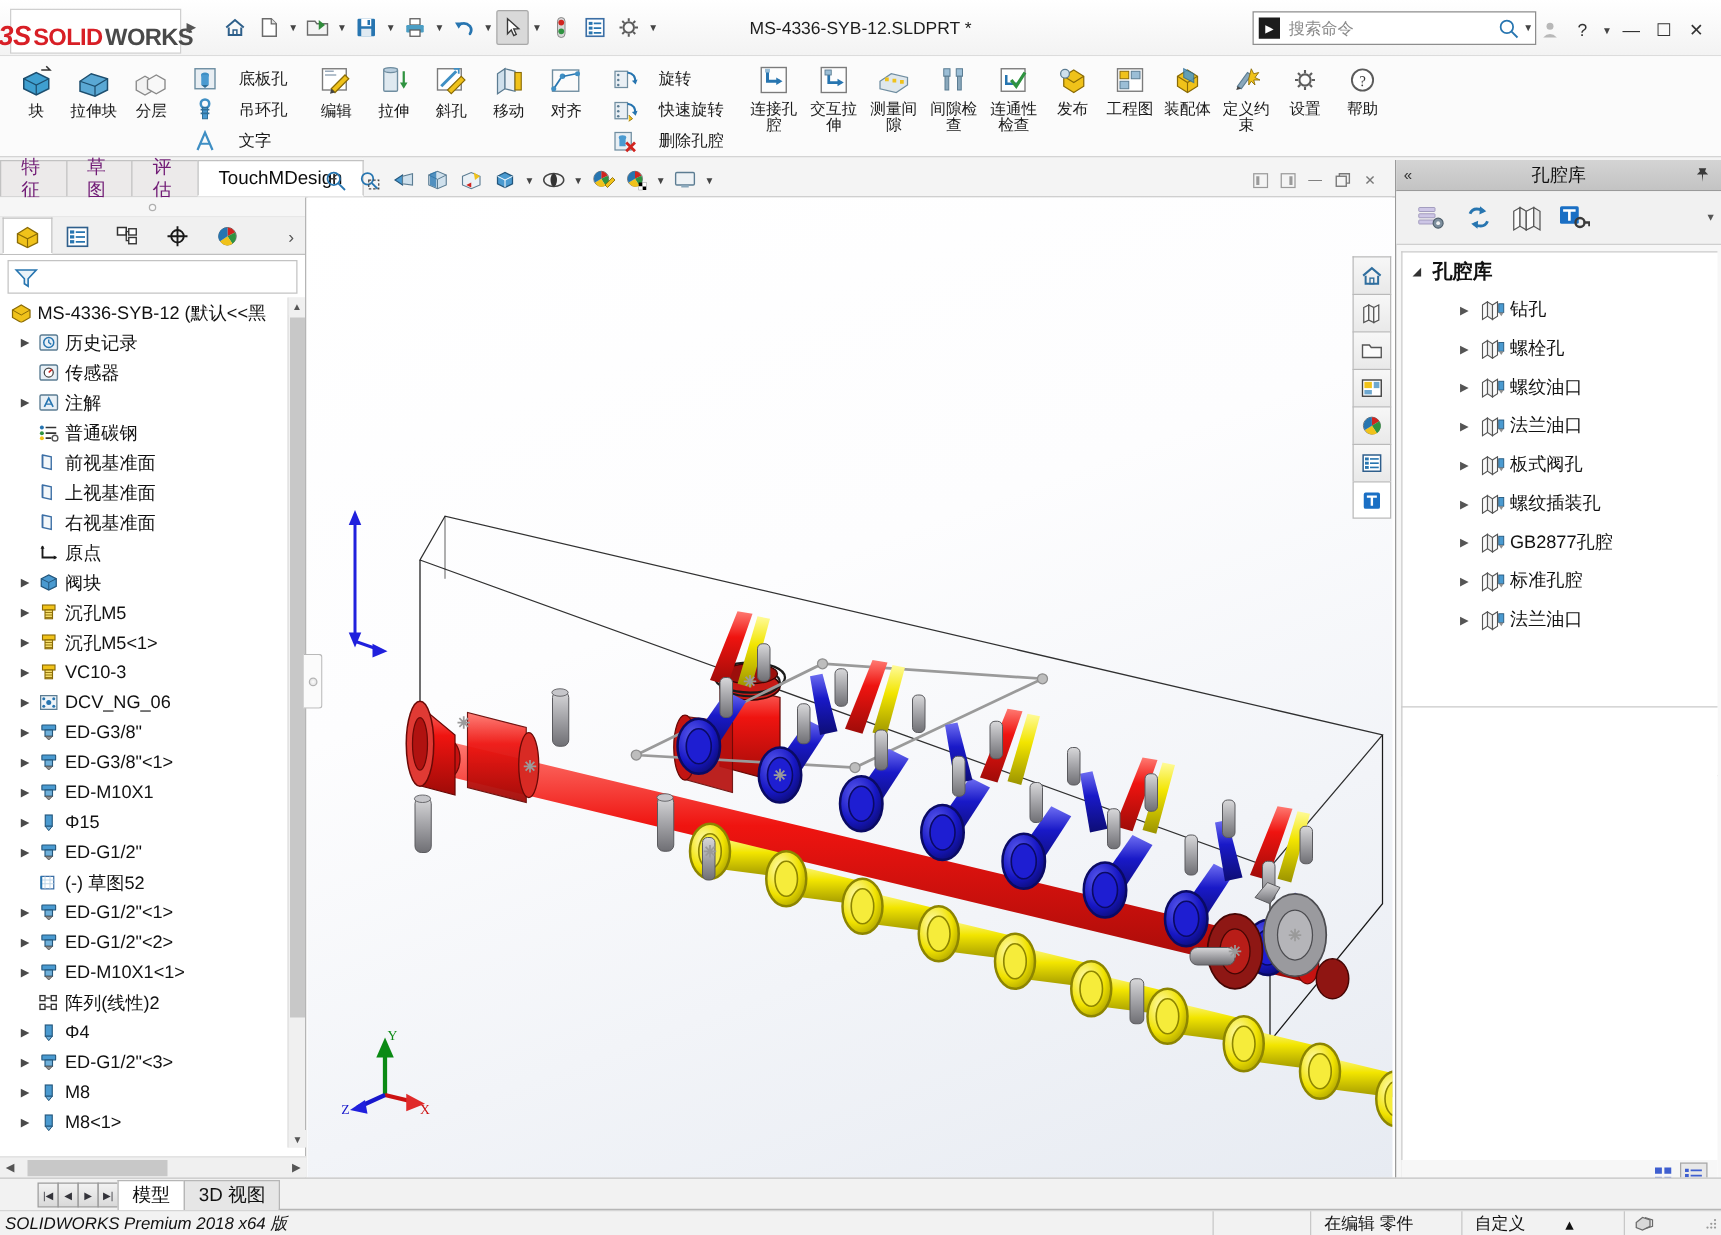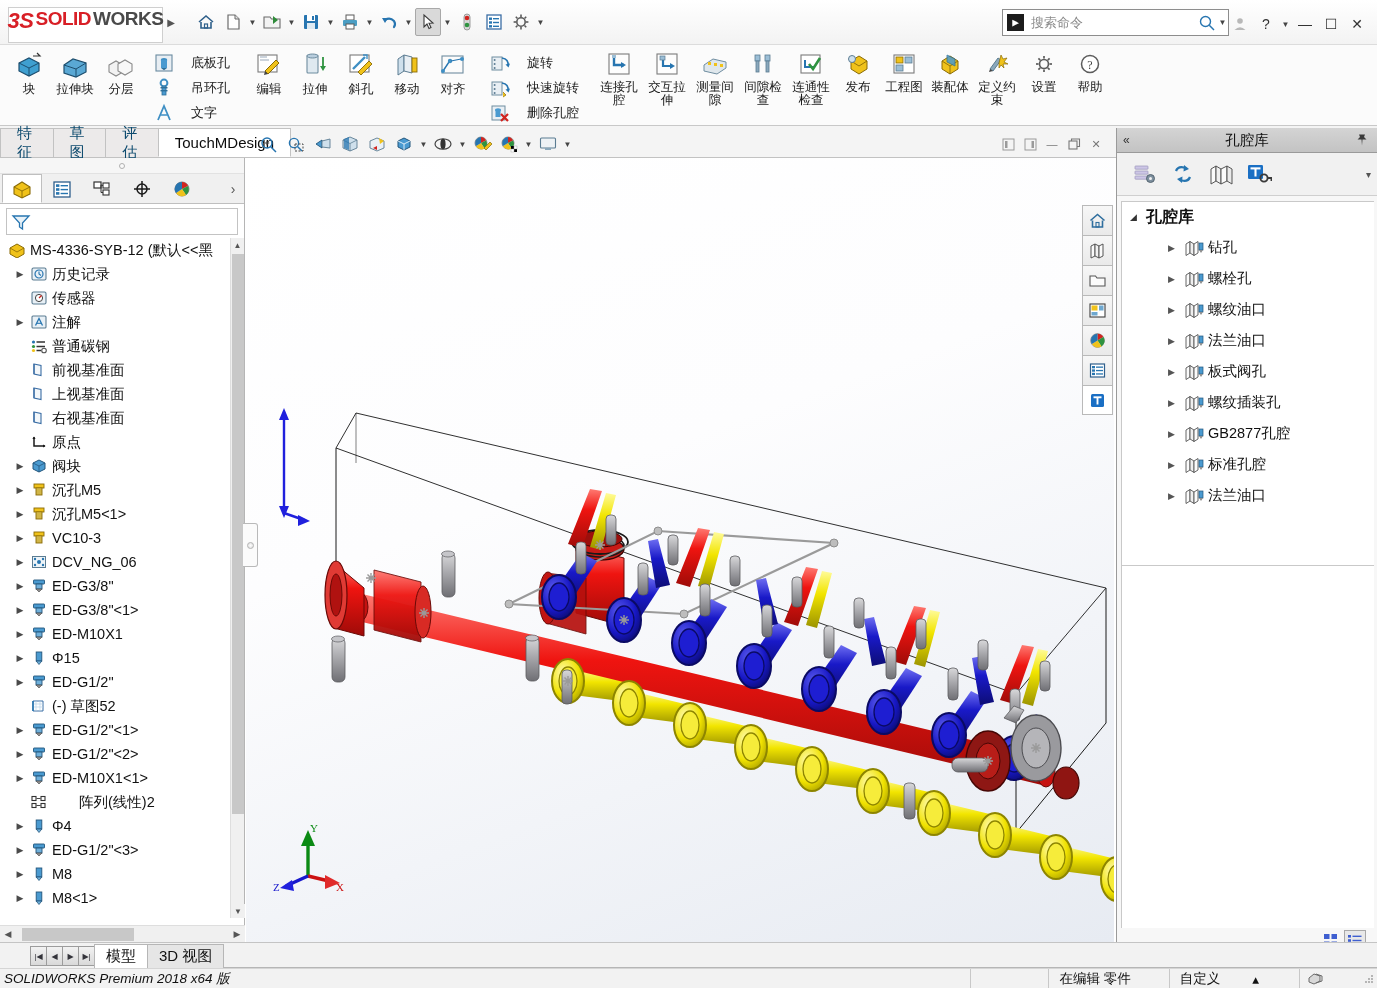"3S" .sw-logo { align-items: flex-start -> flex-end; width: 155px -> 137px }
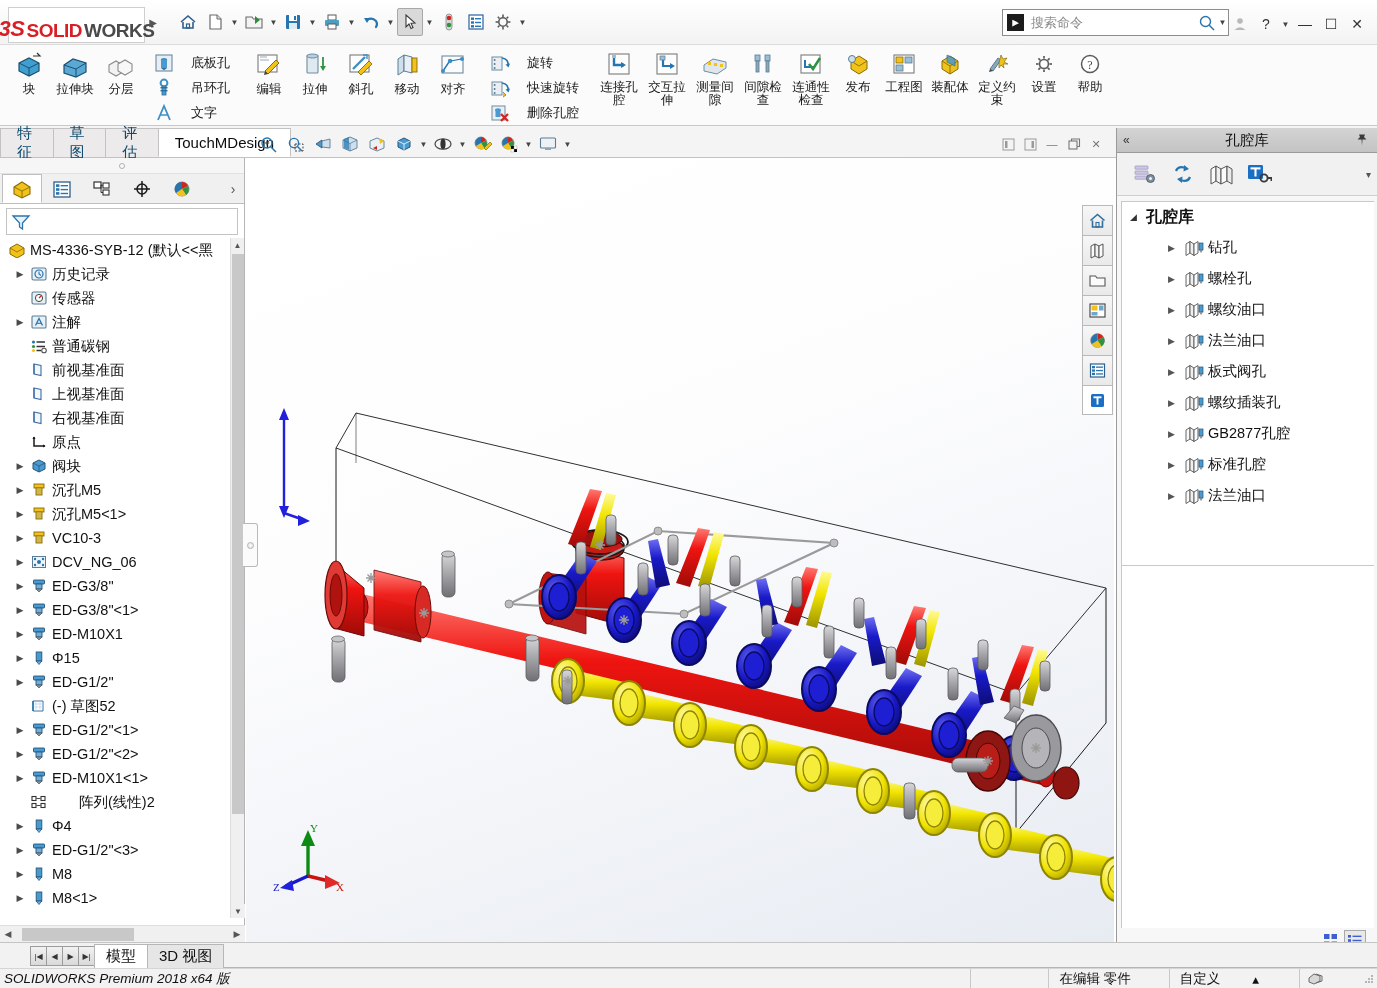"MS-4336-SYB-12.SLDPRT *" div.doc-title { html: none -> <div>MS-4336-SYB-12.SLDPRT *</div> }
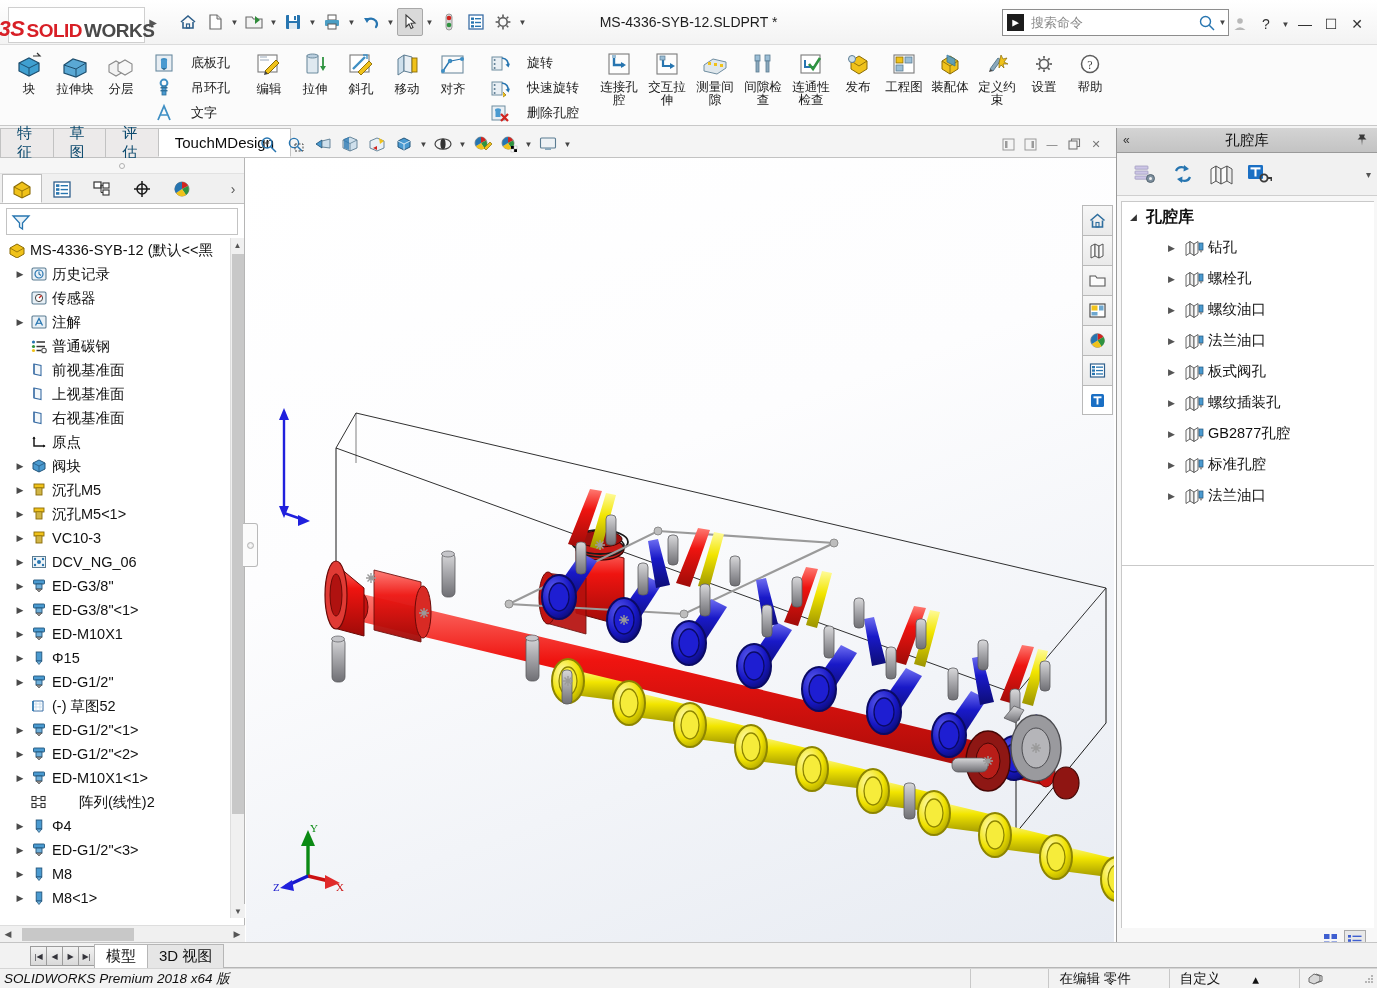"特征" .ctab { color: #0c4a6e -> #701a75 }
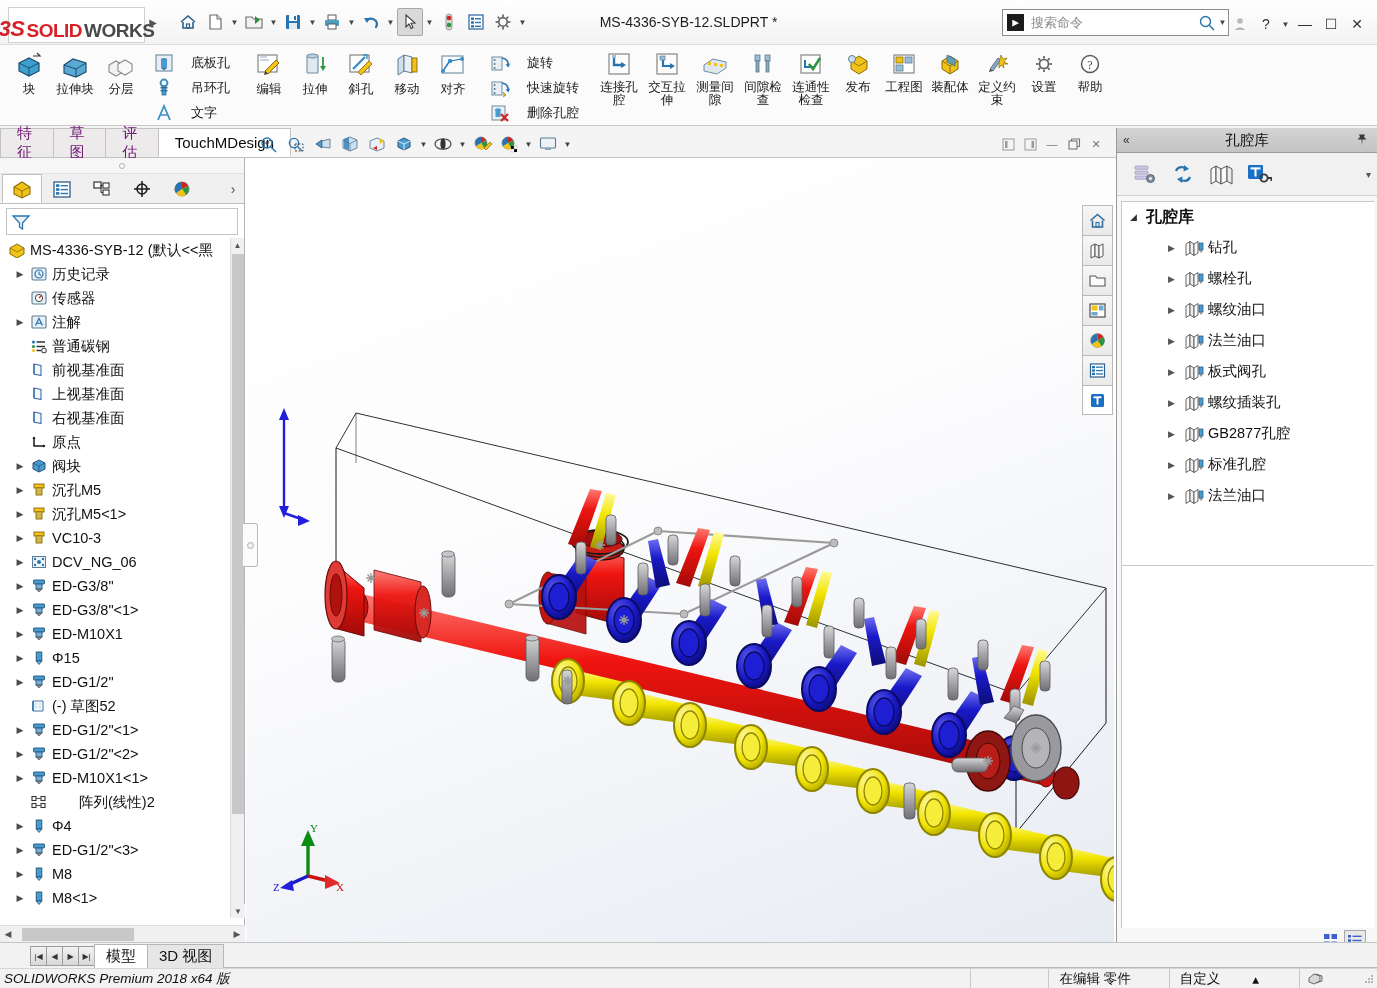"阵列(线性)2" div.trow { gap: 27px -> none }
